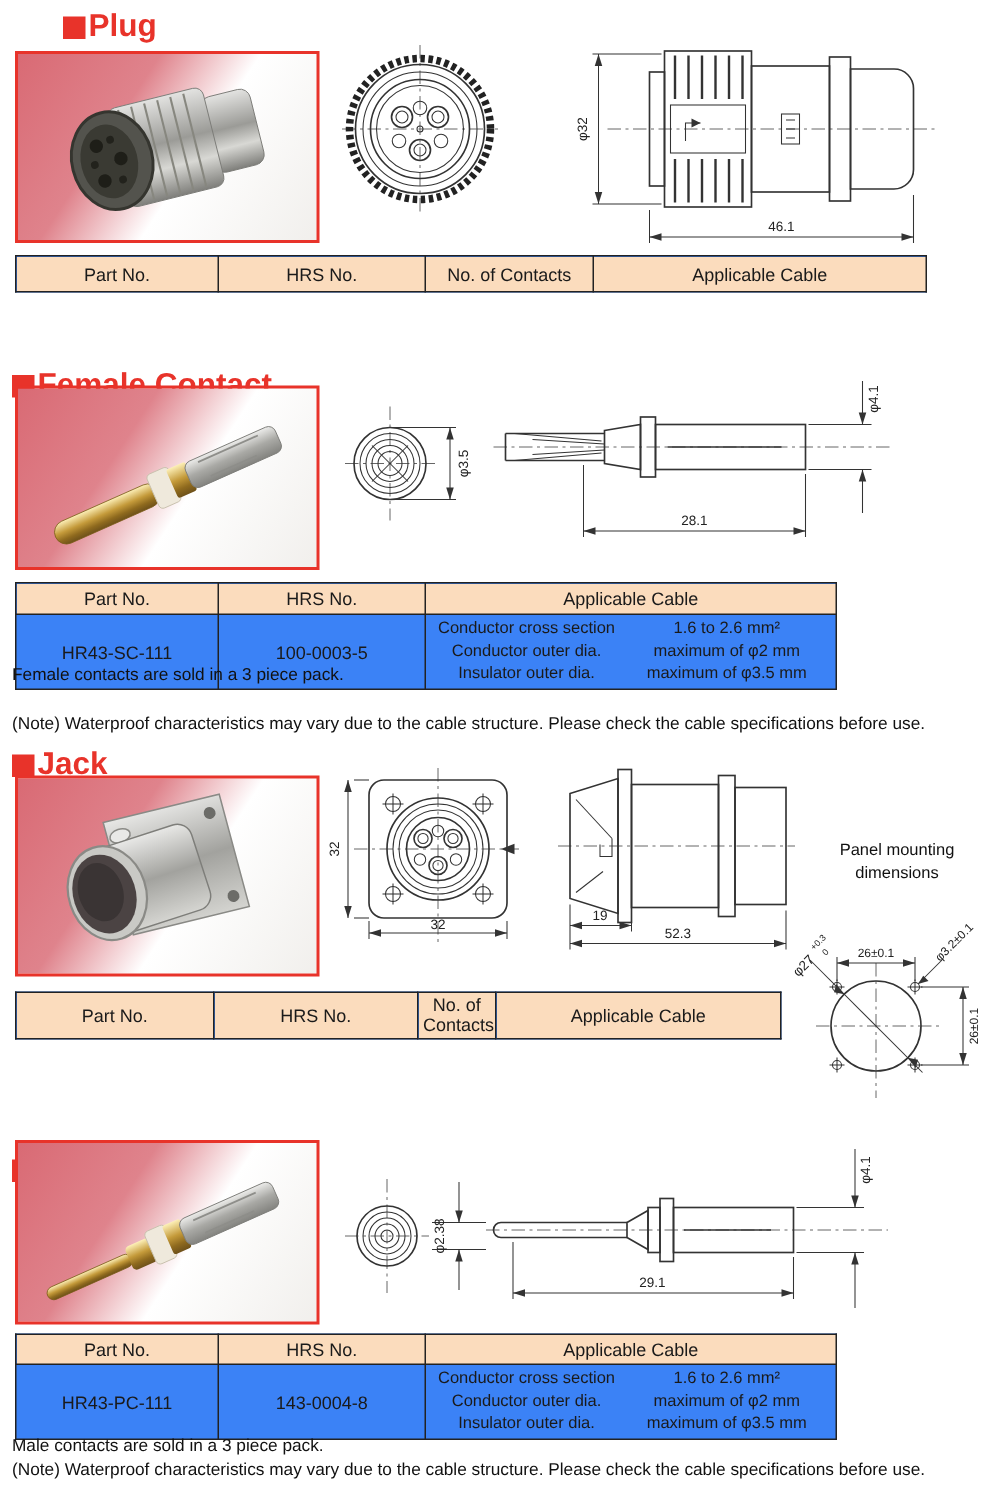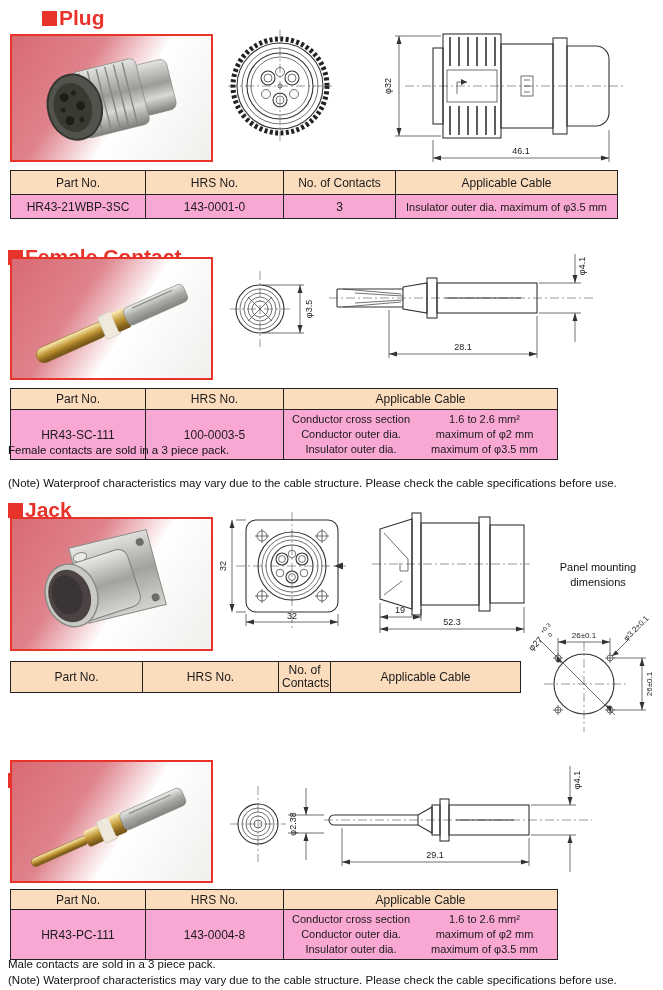"Part No." table.spec { background: #f9a8d4 -> #3b82f6 }
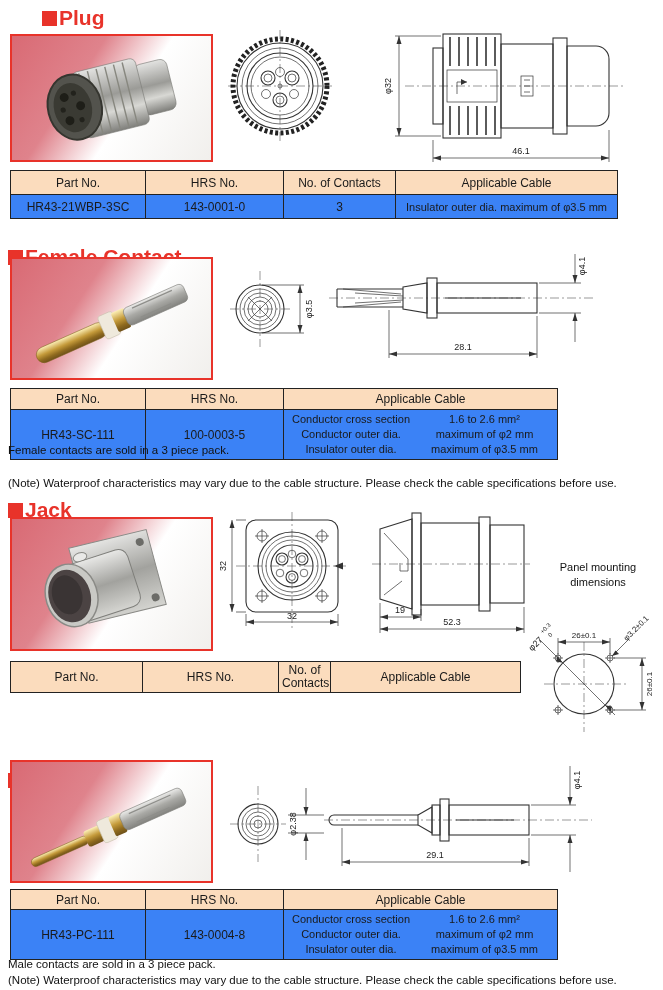"HR43-21WBP-3SC" tr { html: <tr> <td>HR43-21WBP-3SC</td> <td>143-0001-0</td> <td>3</td> <td>Insulator outer dia. maximum of φ3.5 mm</td> </tr> -> none }
